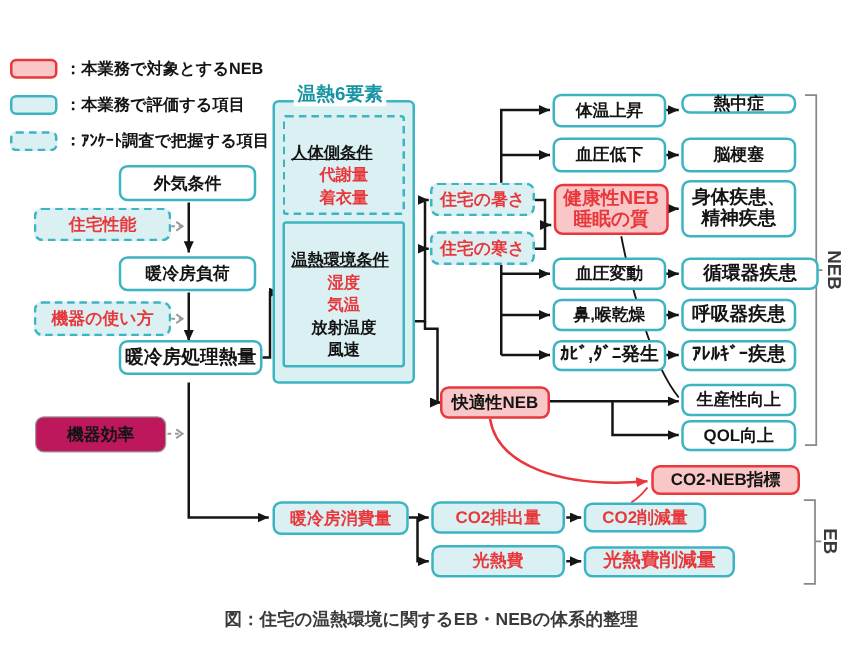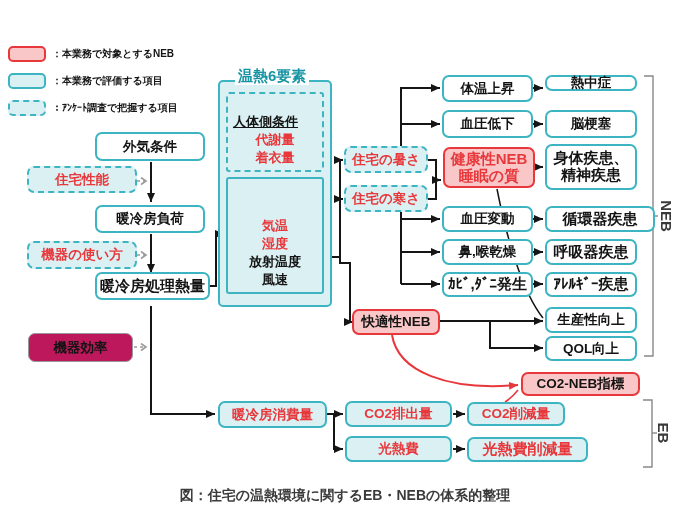"：本業務で対象とするNEB" .legend-label { font-size: 10px -> 13px }
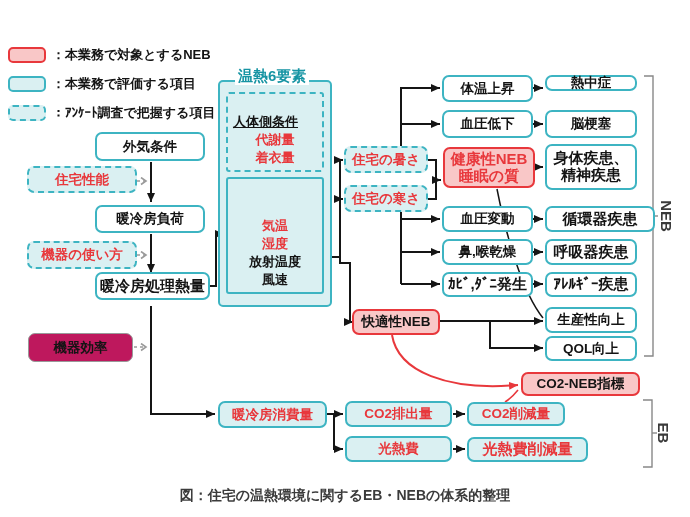"温熱環境条件" div.inner-header { html: none -> <div>温熱環境条件</div> }
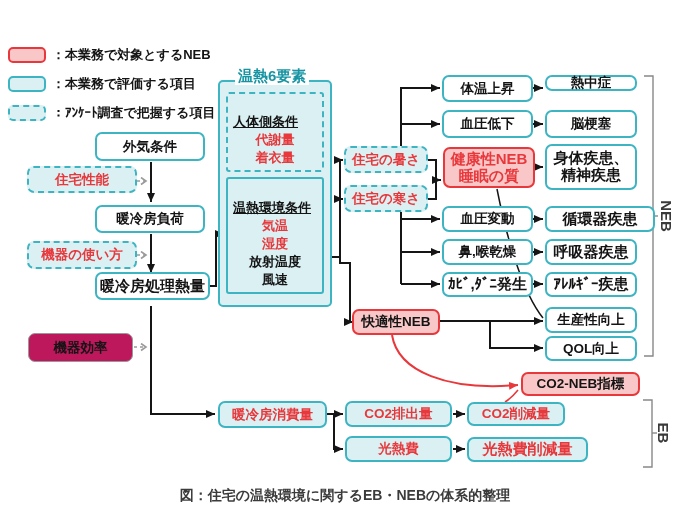"気温" div.inner-item { order: before "湿度" -> after "湿度" }
